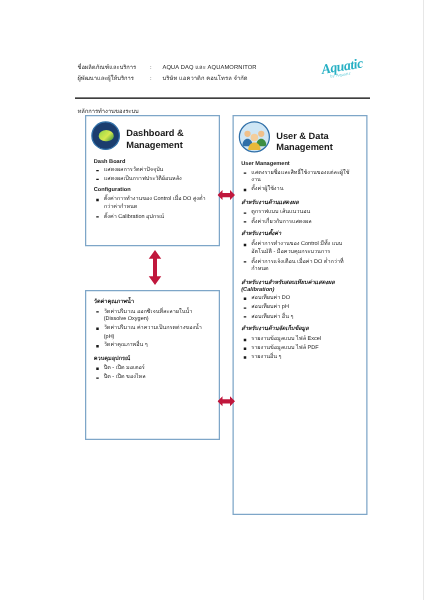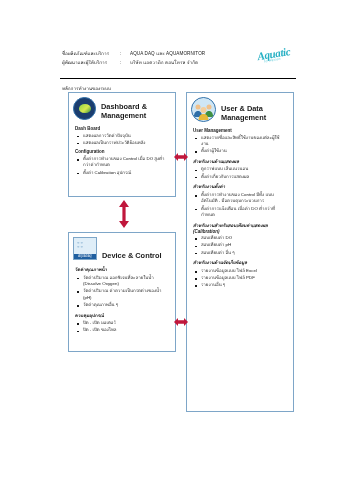"Device & Control" div.panel-head { html: <div> <span> <span>○○<br>○○</span> <span>AQUADAQ</span> </span> <span>Device &amp; Control</span> </div> -> none }
